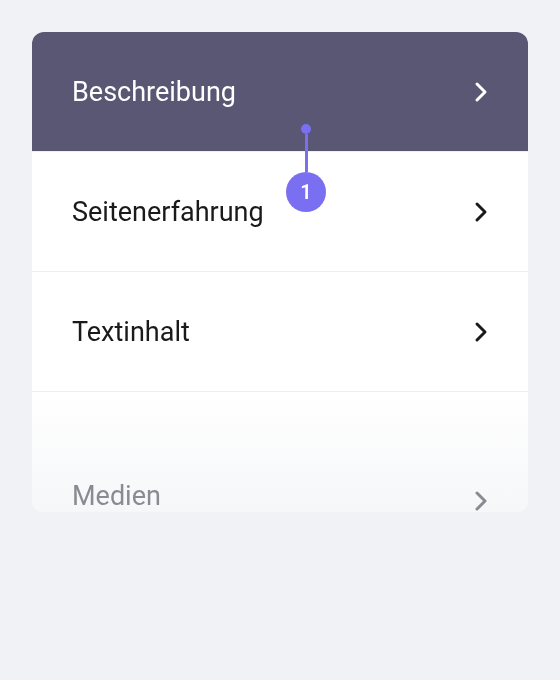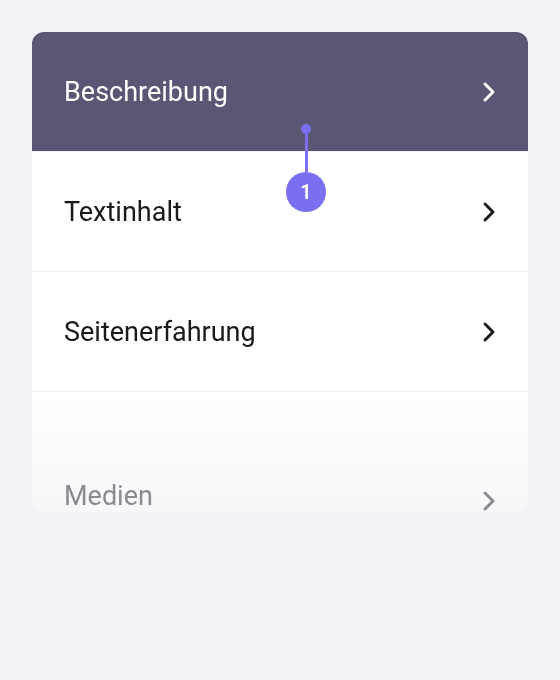"Beschreibung" .menu-item { padding: 0 32px -> 0 40px }
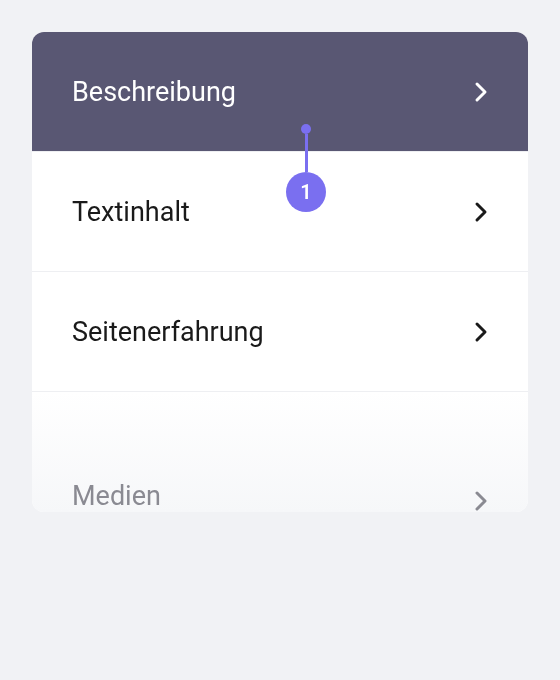"Textinhalt" div.menu-item { order: before "Seitenerfahrung" -> after "Seitenerfahrung" }
